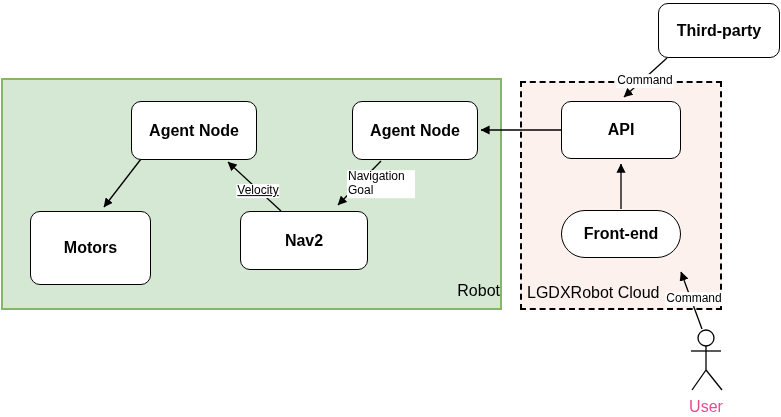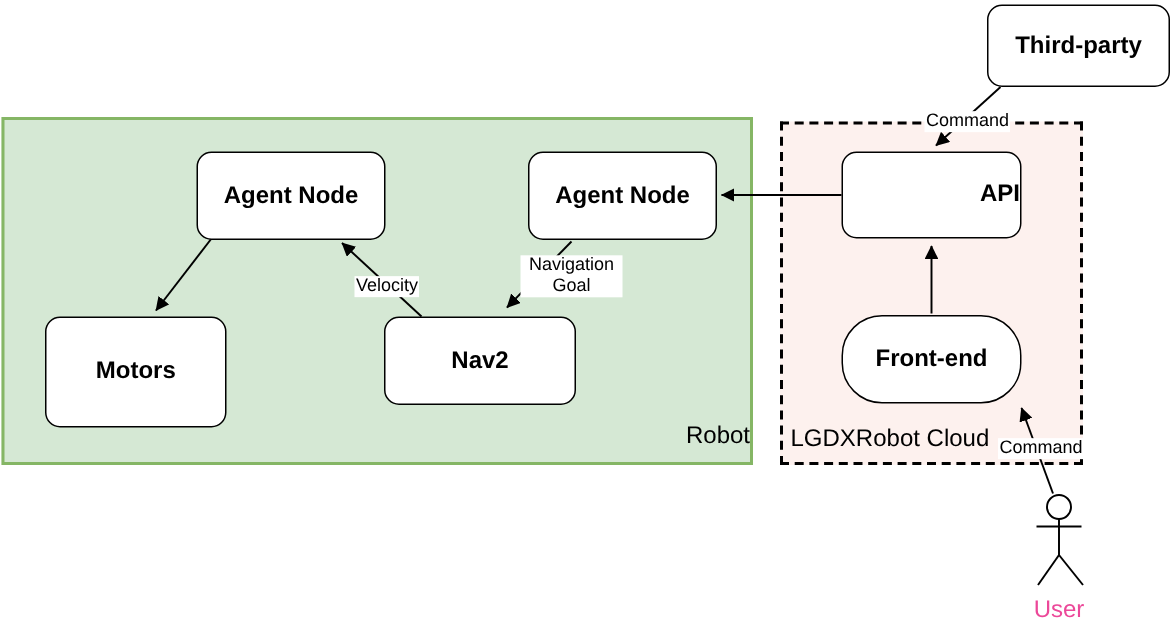"Command" .edge-label { text-align: center -> none }
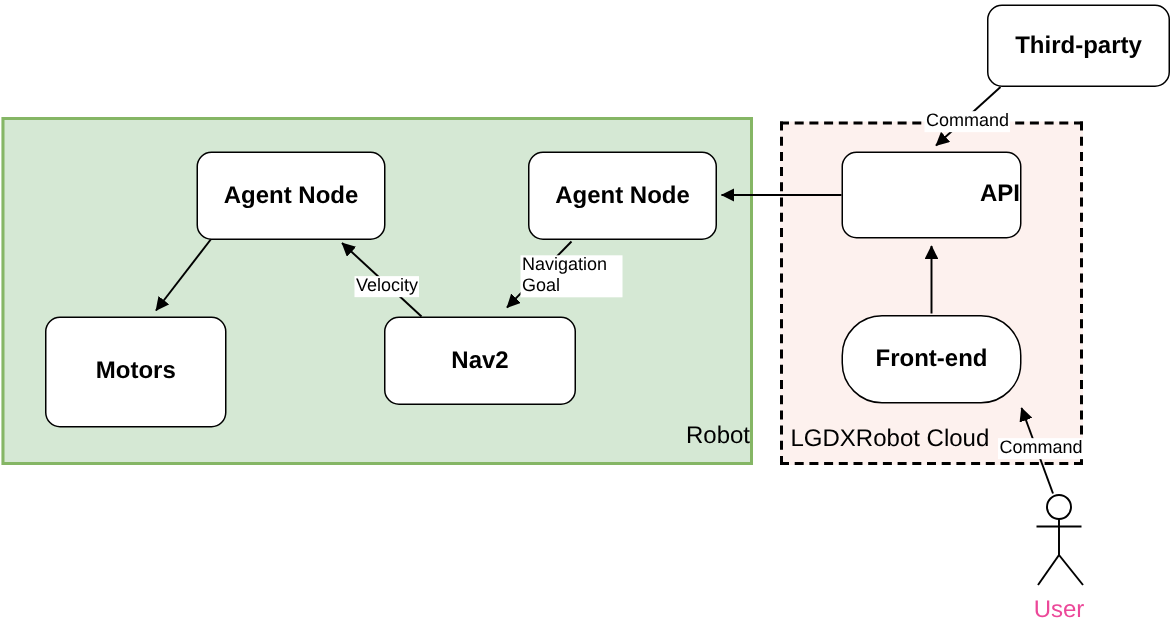"API" .n-api { justify-content: flex-end -> none }
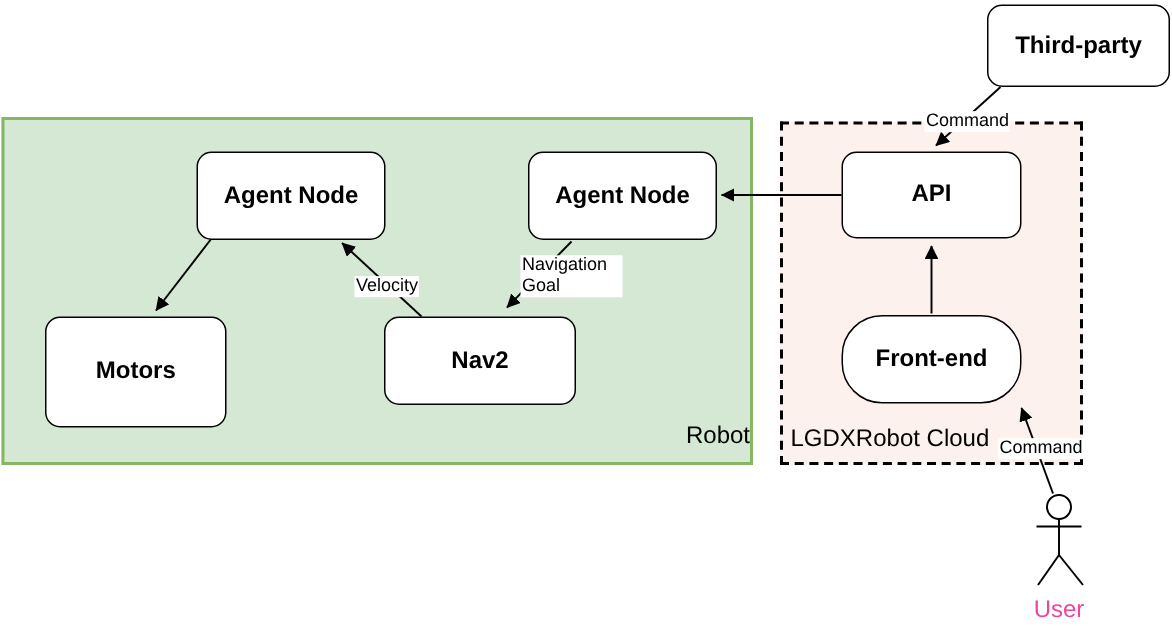"Velocity" .el-vel { text-decoration: none -> underline }
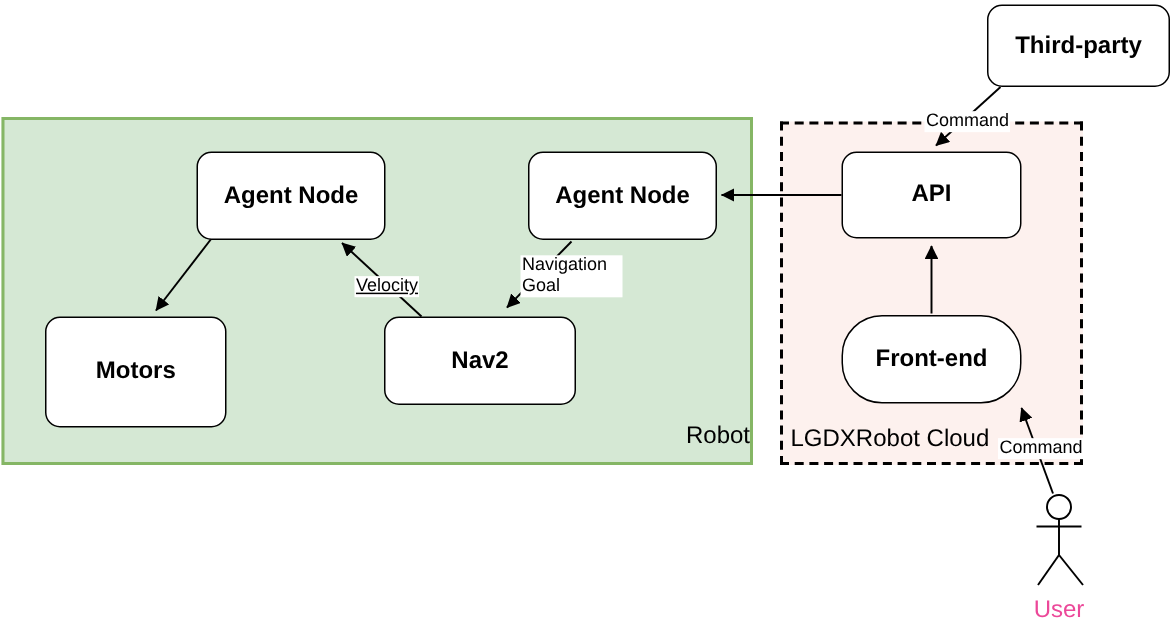"Nav2" .n-nav2 { margin-left: 16px -> none }
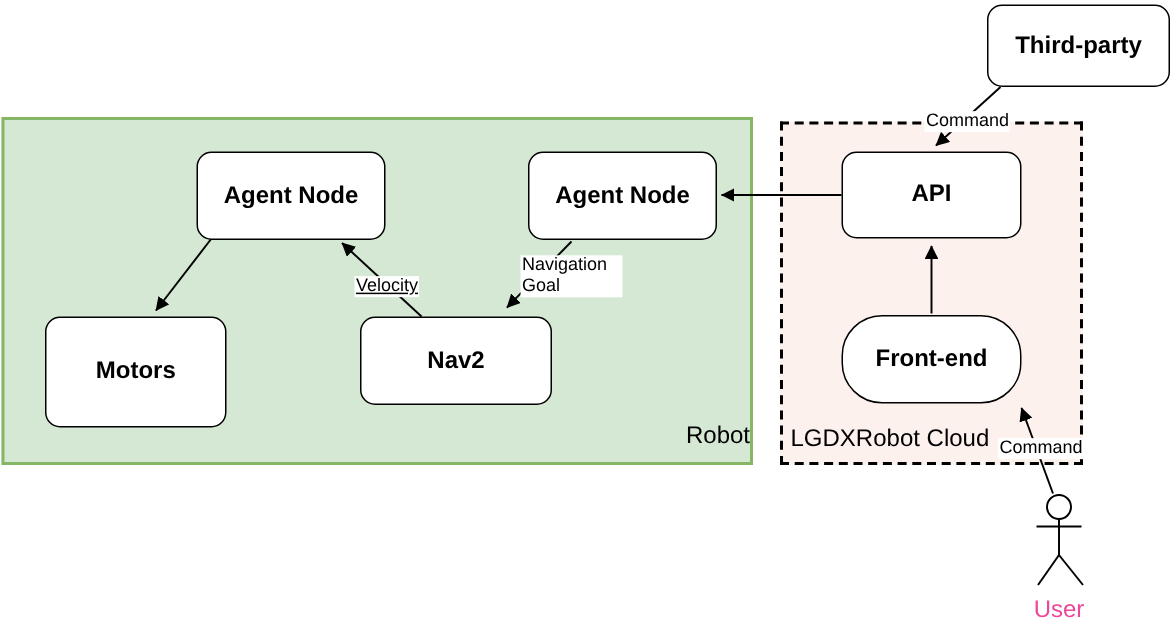"Front-end" .n-front { height: 59px -> 48px }
